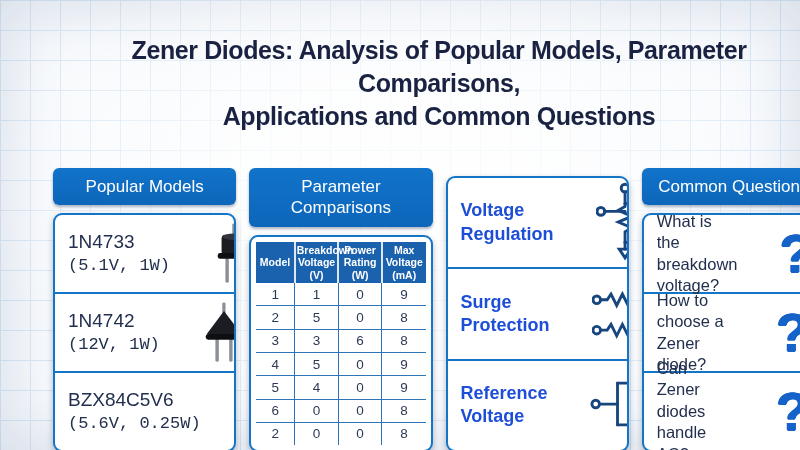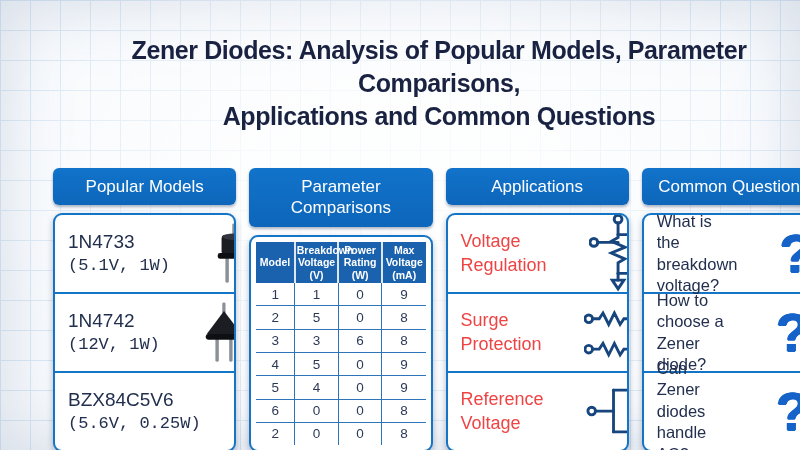"Applications" div.hdr { html: <div>Applications</div> -> none }
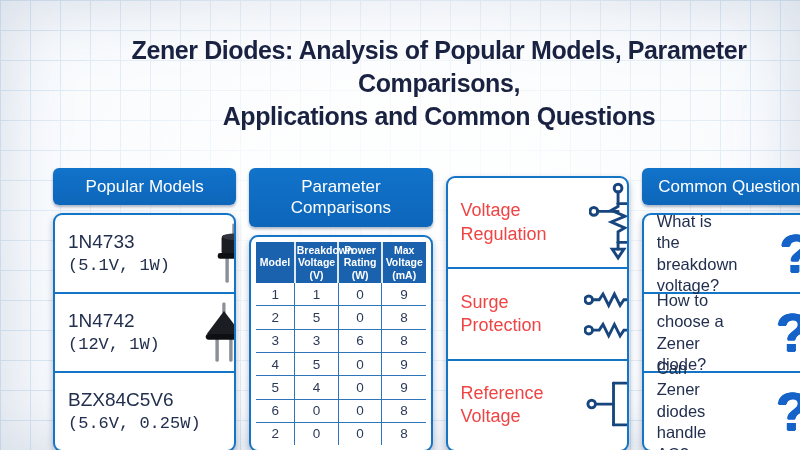"Voltage Regulation" .applabel { color: #ef4444 -> #1d4ed8; font-weight: none -> bold }
